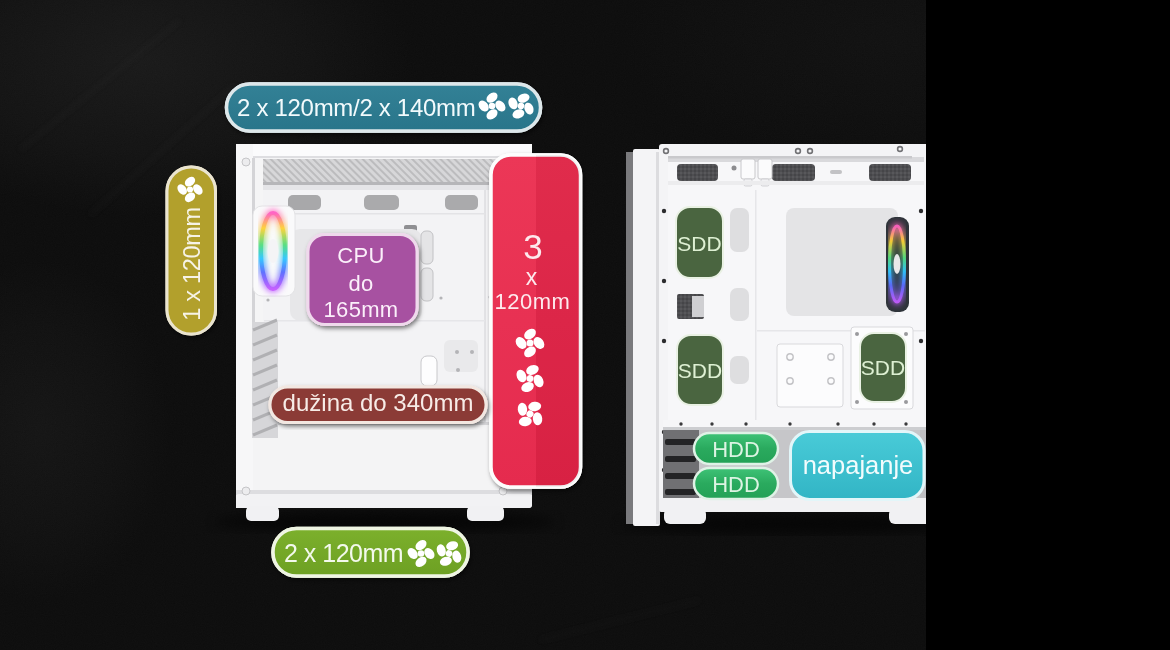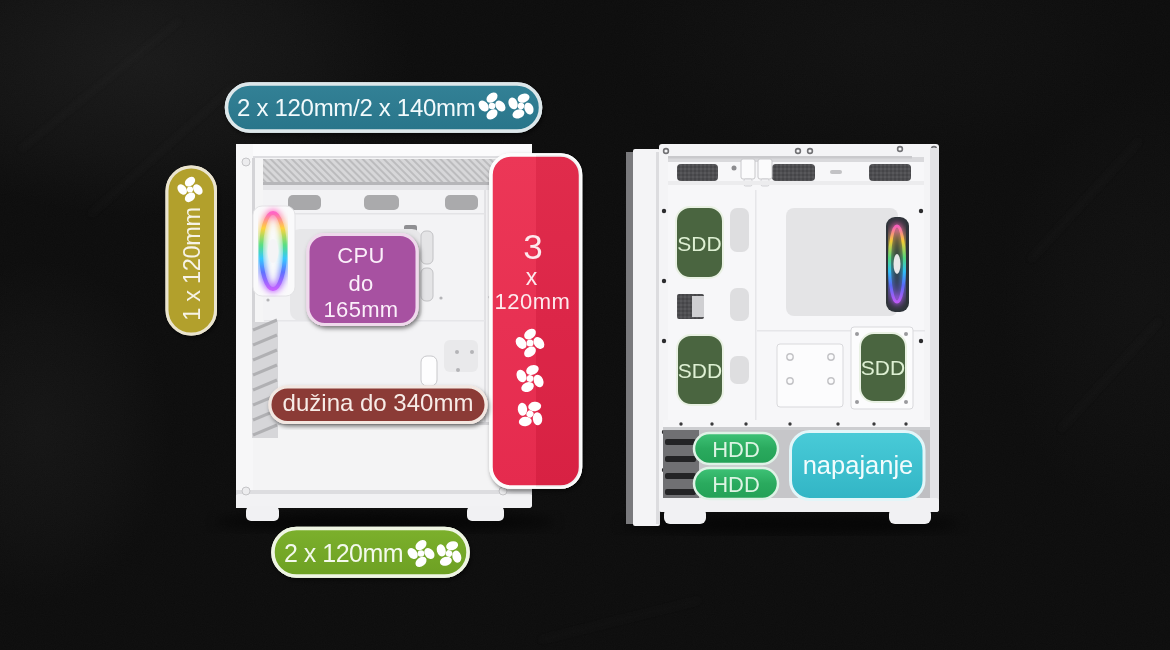"2 x 120mm/2 x 140mm" #stage { width: 1170px -> 926px }
